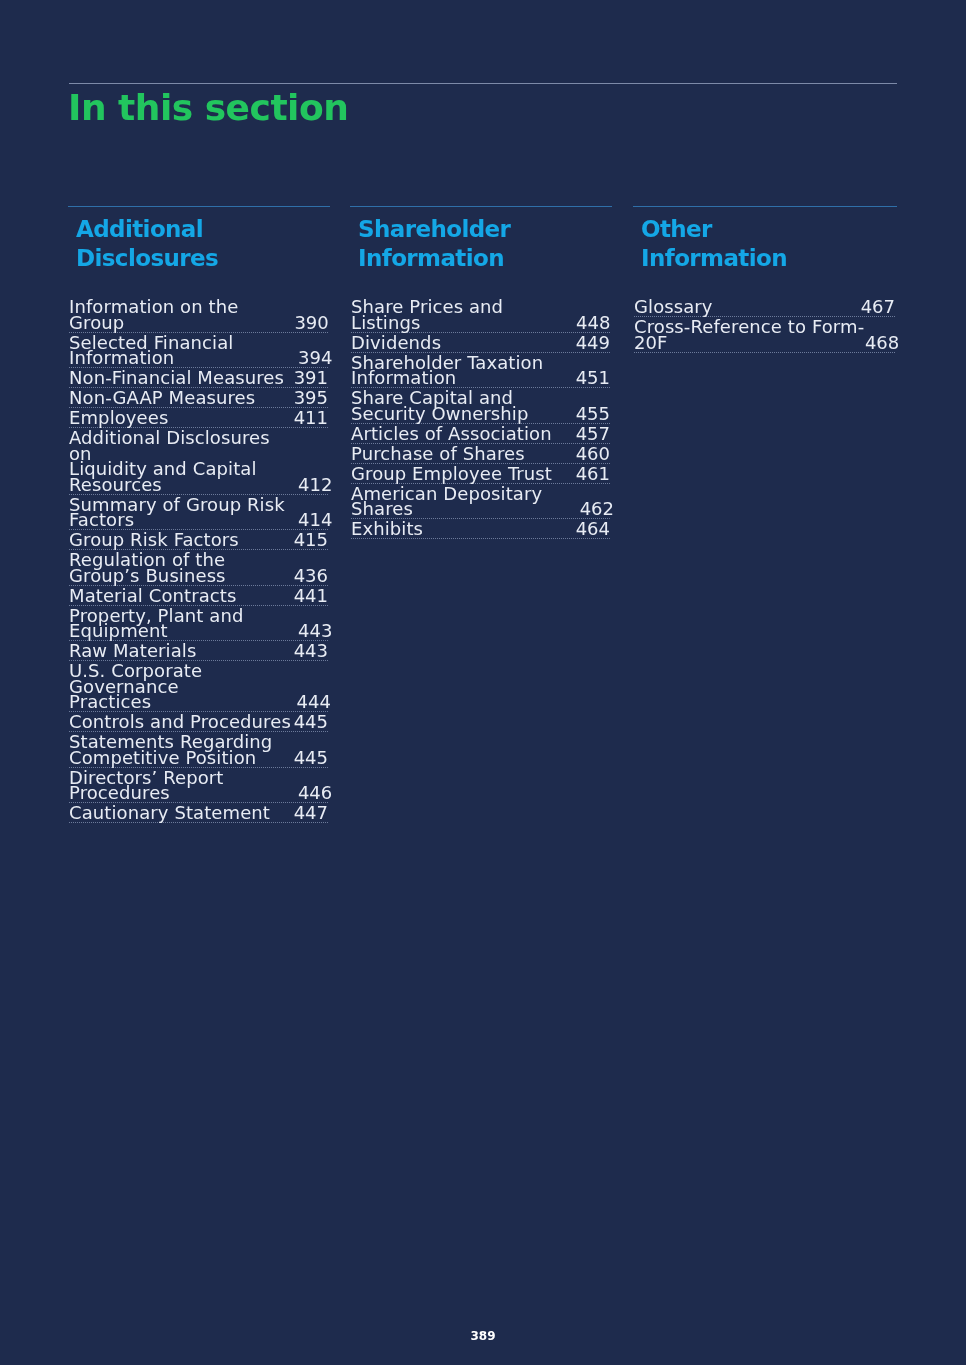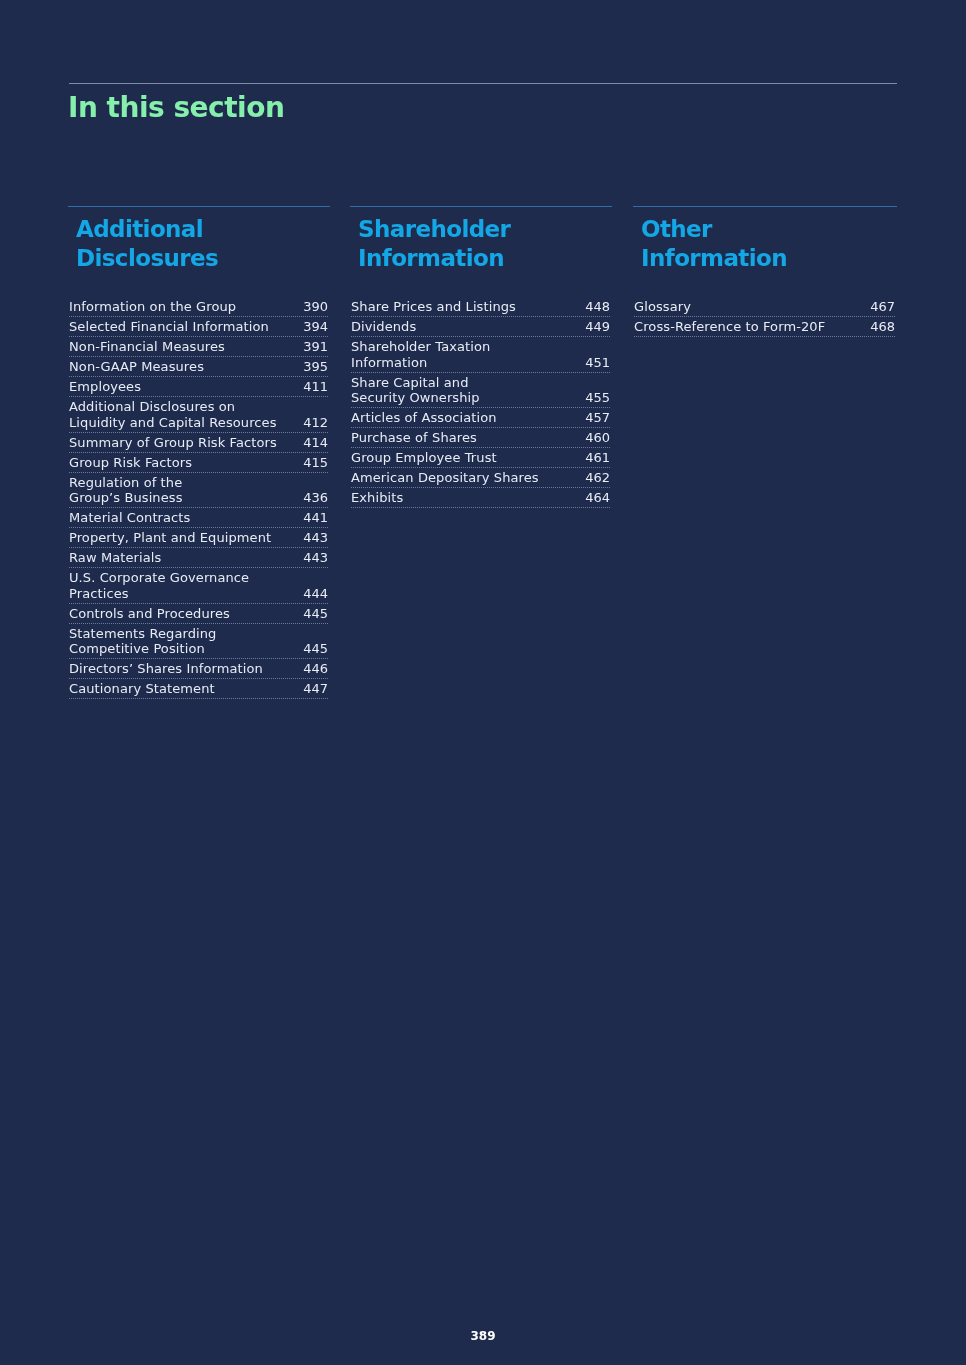"In this section" .page-title { color: #86efac -> #22c55e; font-size: 28px -> 36px }
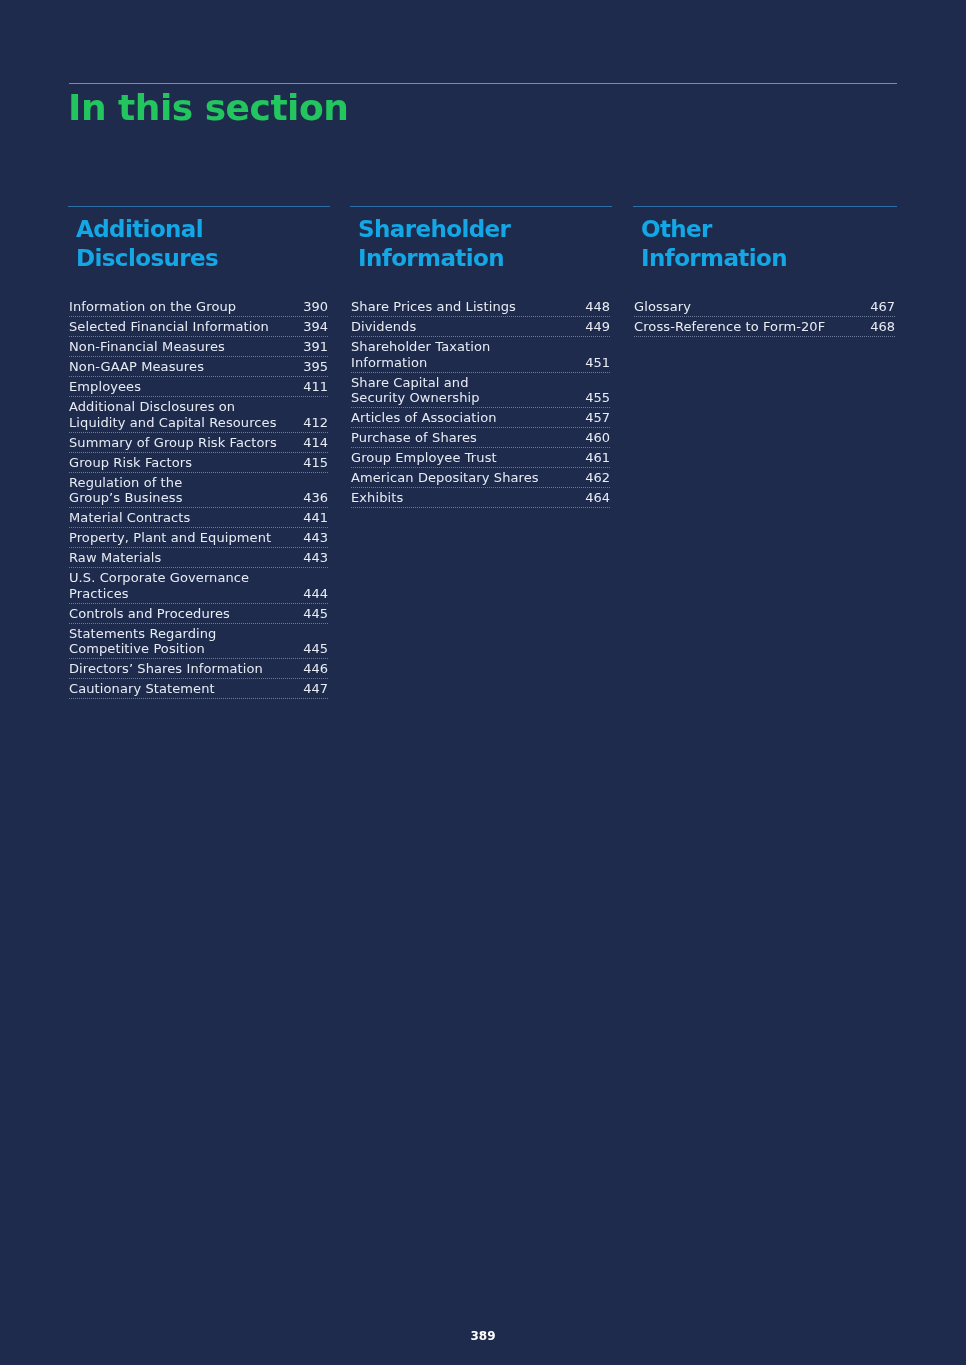"Information on the Group" .toc-item { font-size: 13px -> 18px }
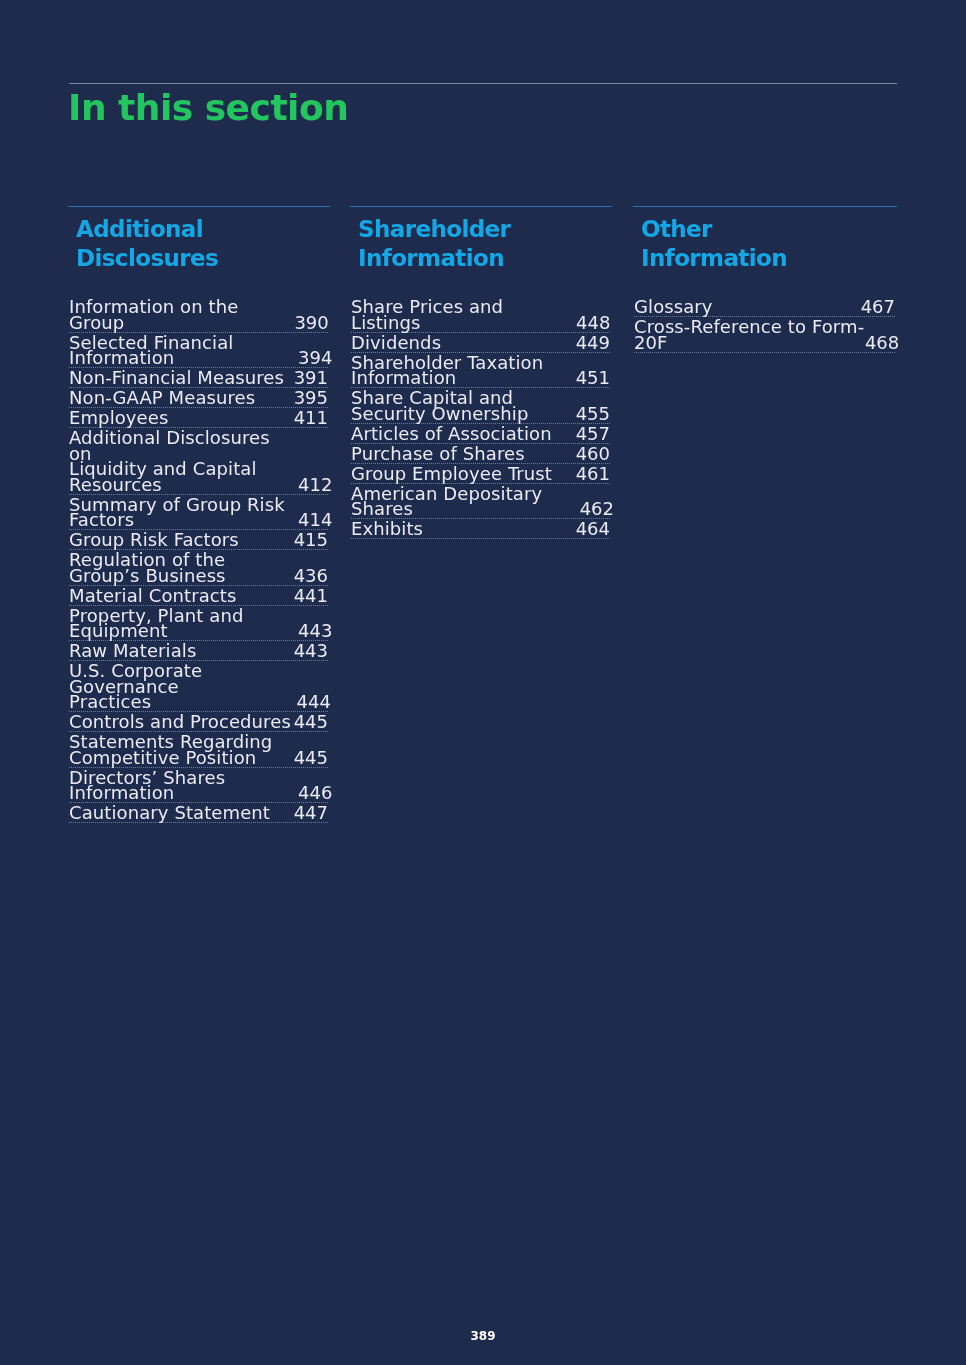"Directors’ Shares Information" span.toc-label { text: Shares Information -> Report Procedures }
